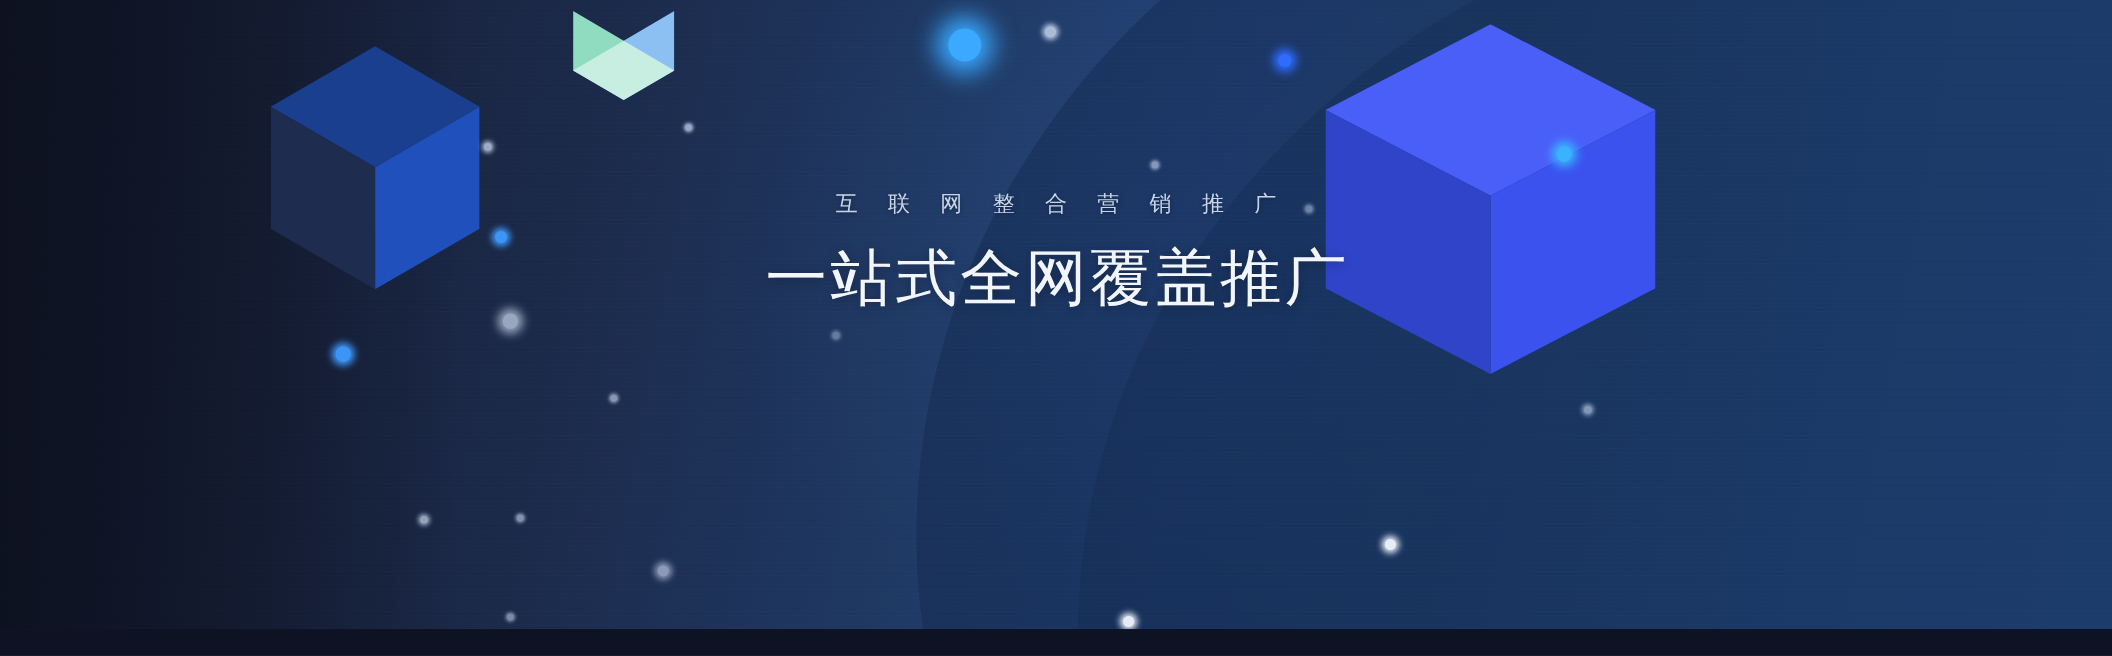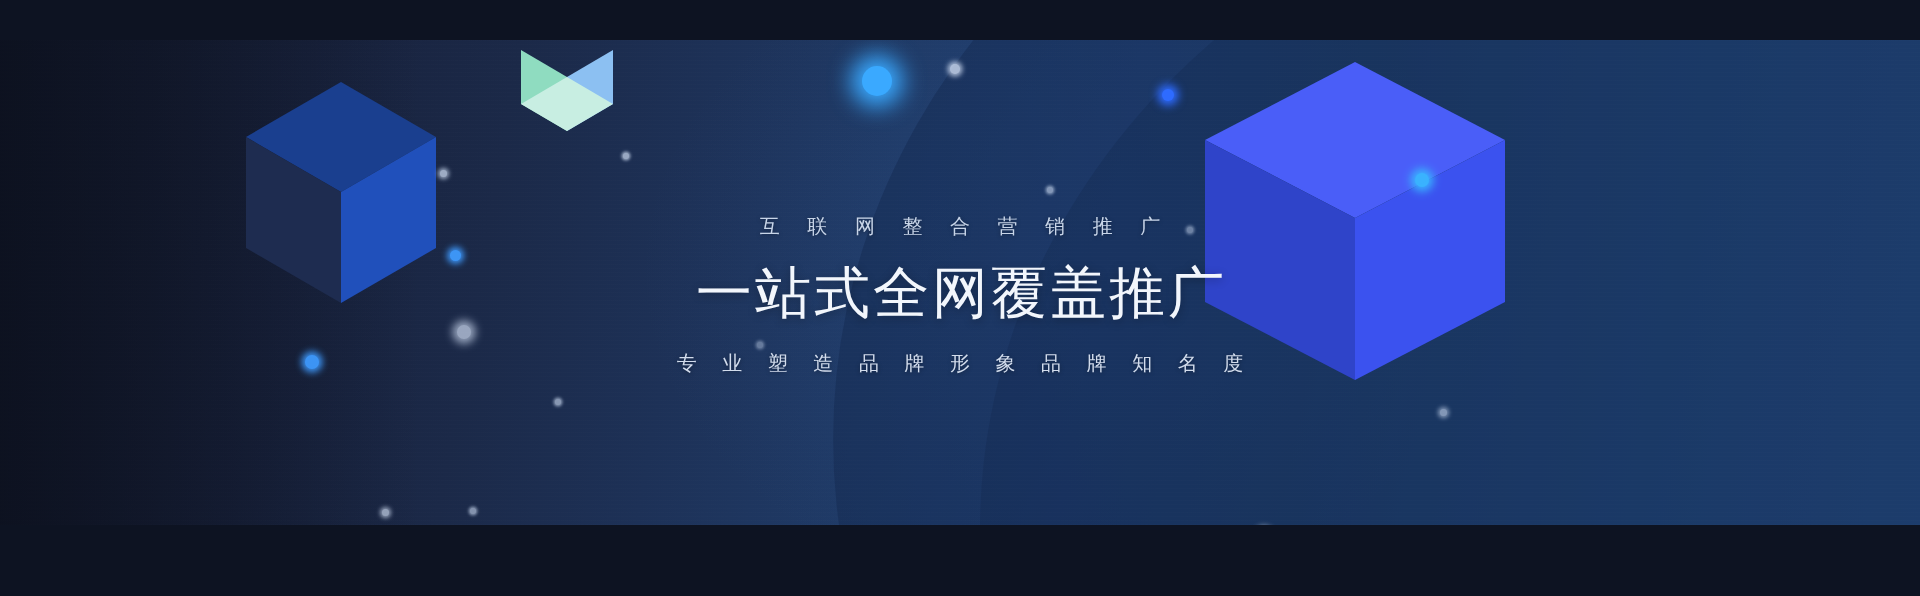"互 联 网 整 合" #banner { height: 485px -> 572px; margin-top: 40px -> none }
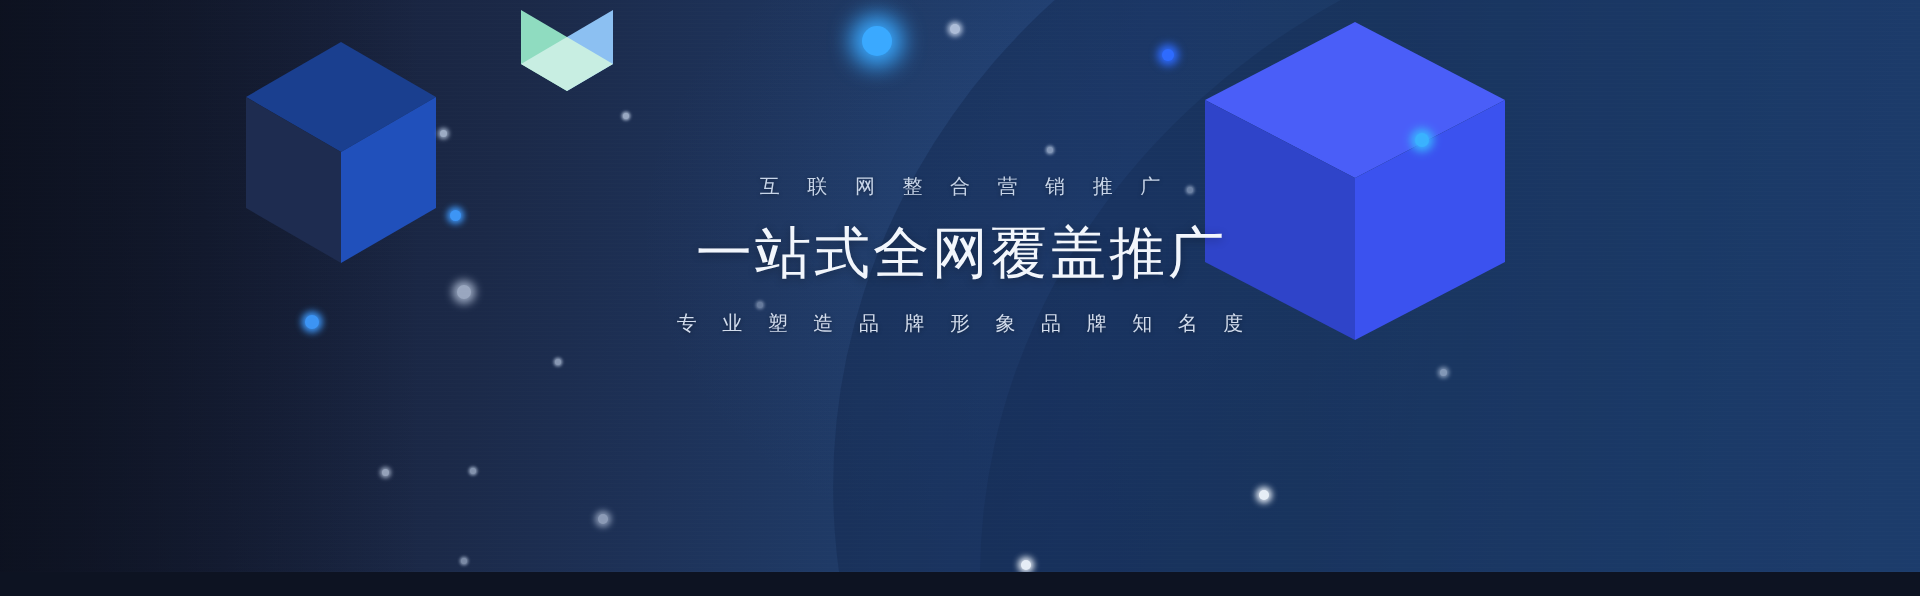"专 业 塑 造 品" p.subtitle { html: <p>专 业 塑 造 品 牌 形 象 品 牌 知 名 度</p> -> none }
